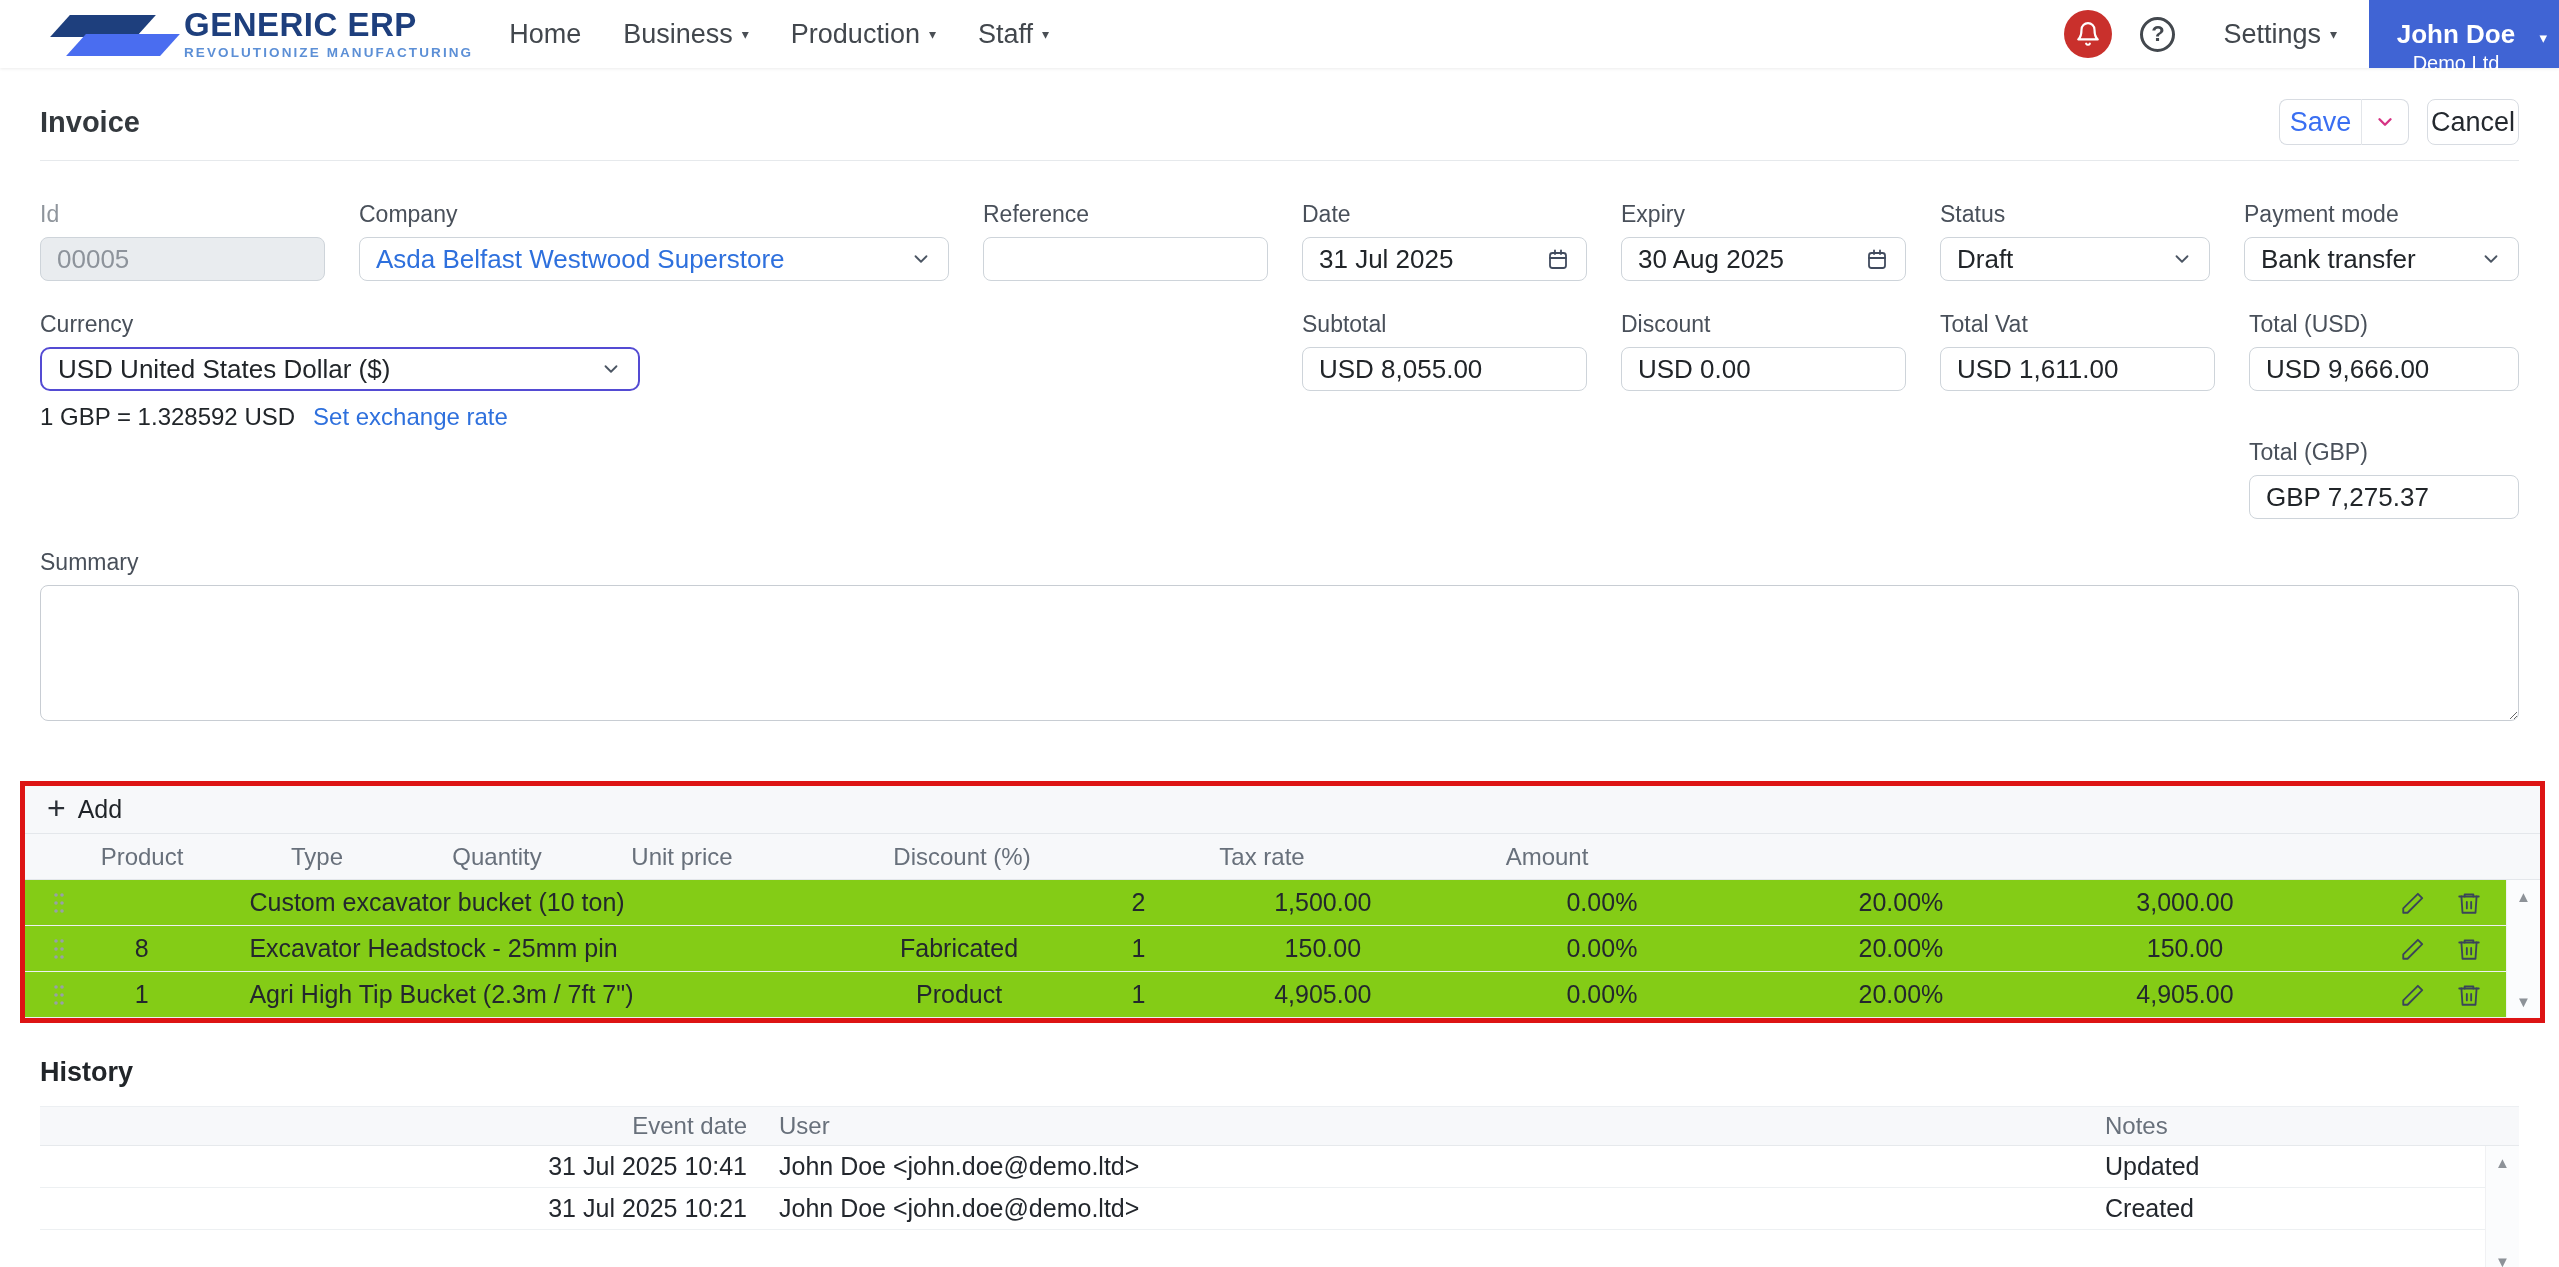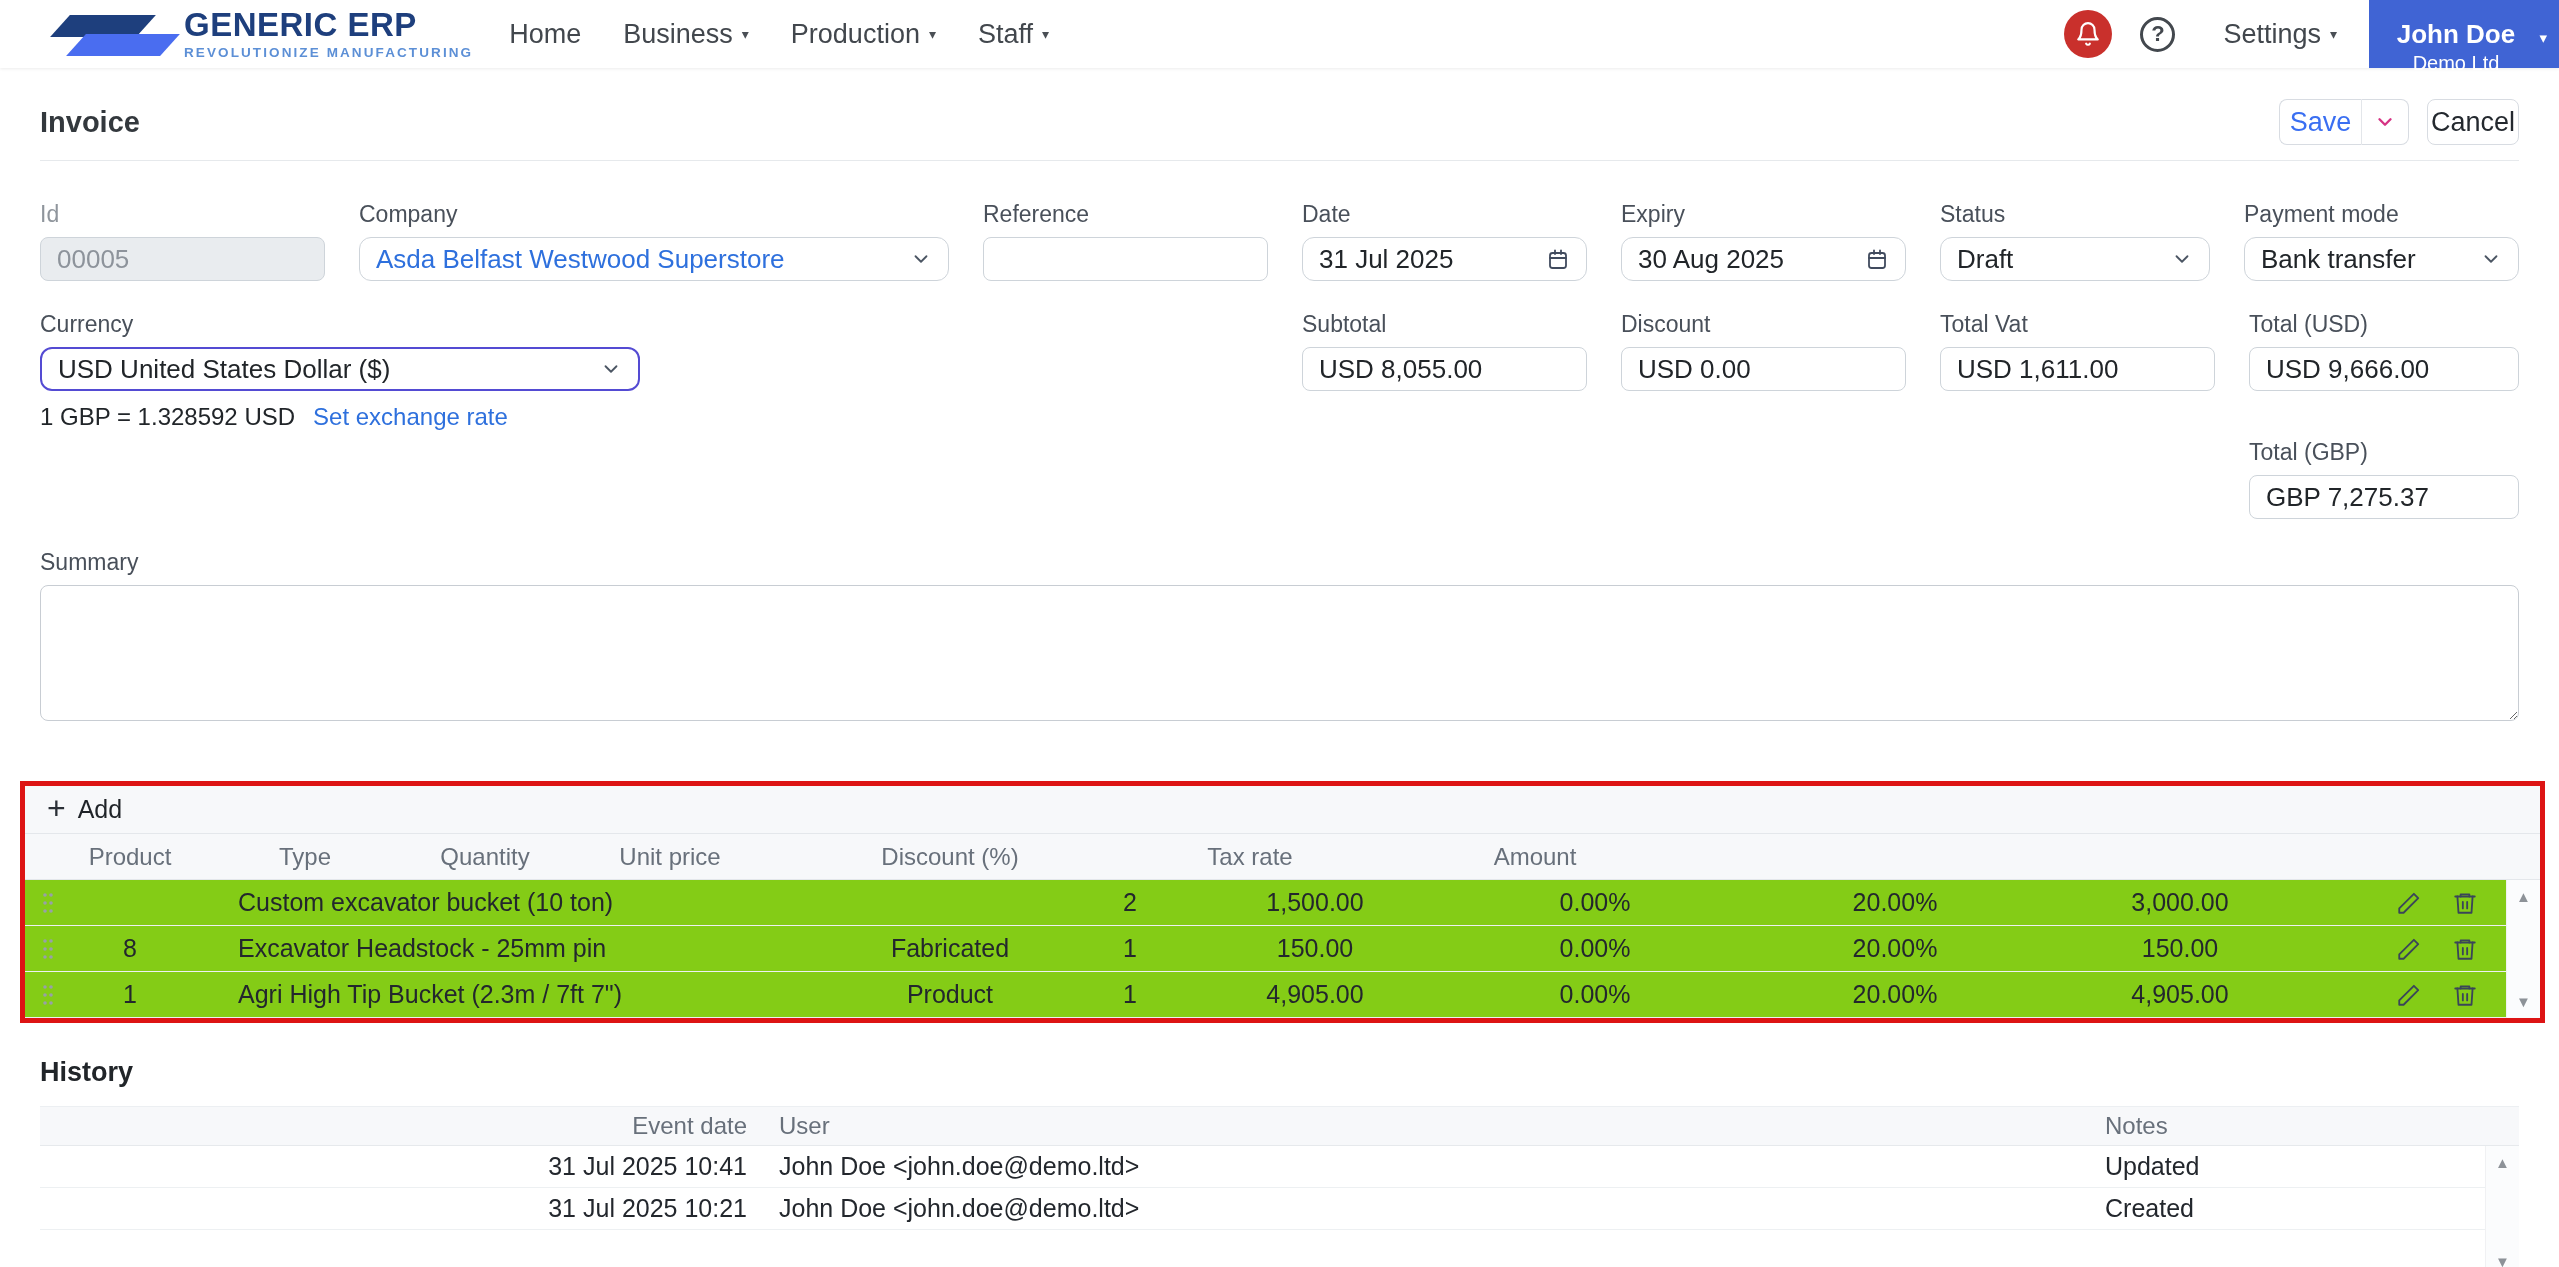"Asda Belfast Westwood Superstore" .control.sel { border-radius: 12px -> none }
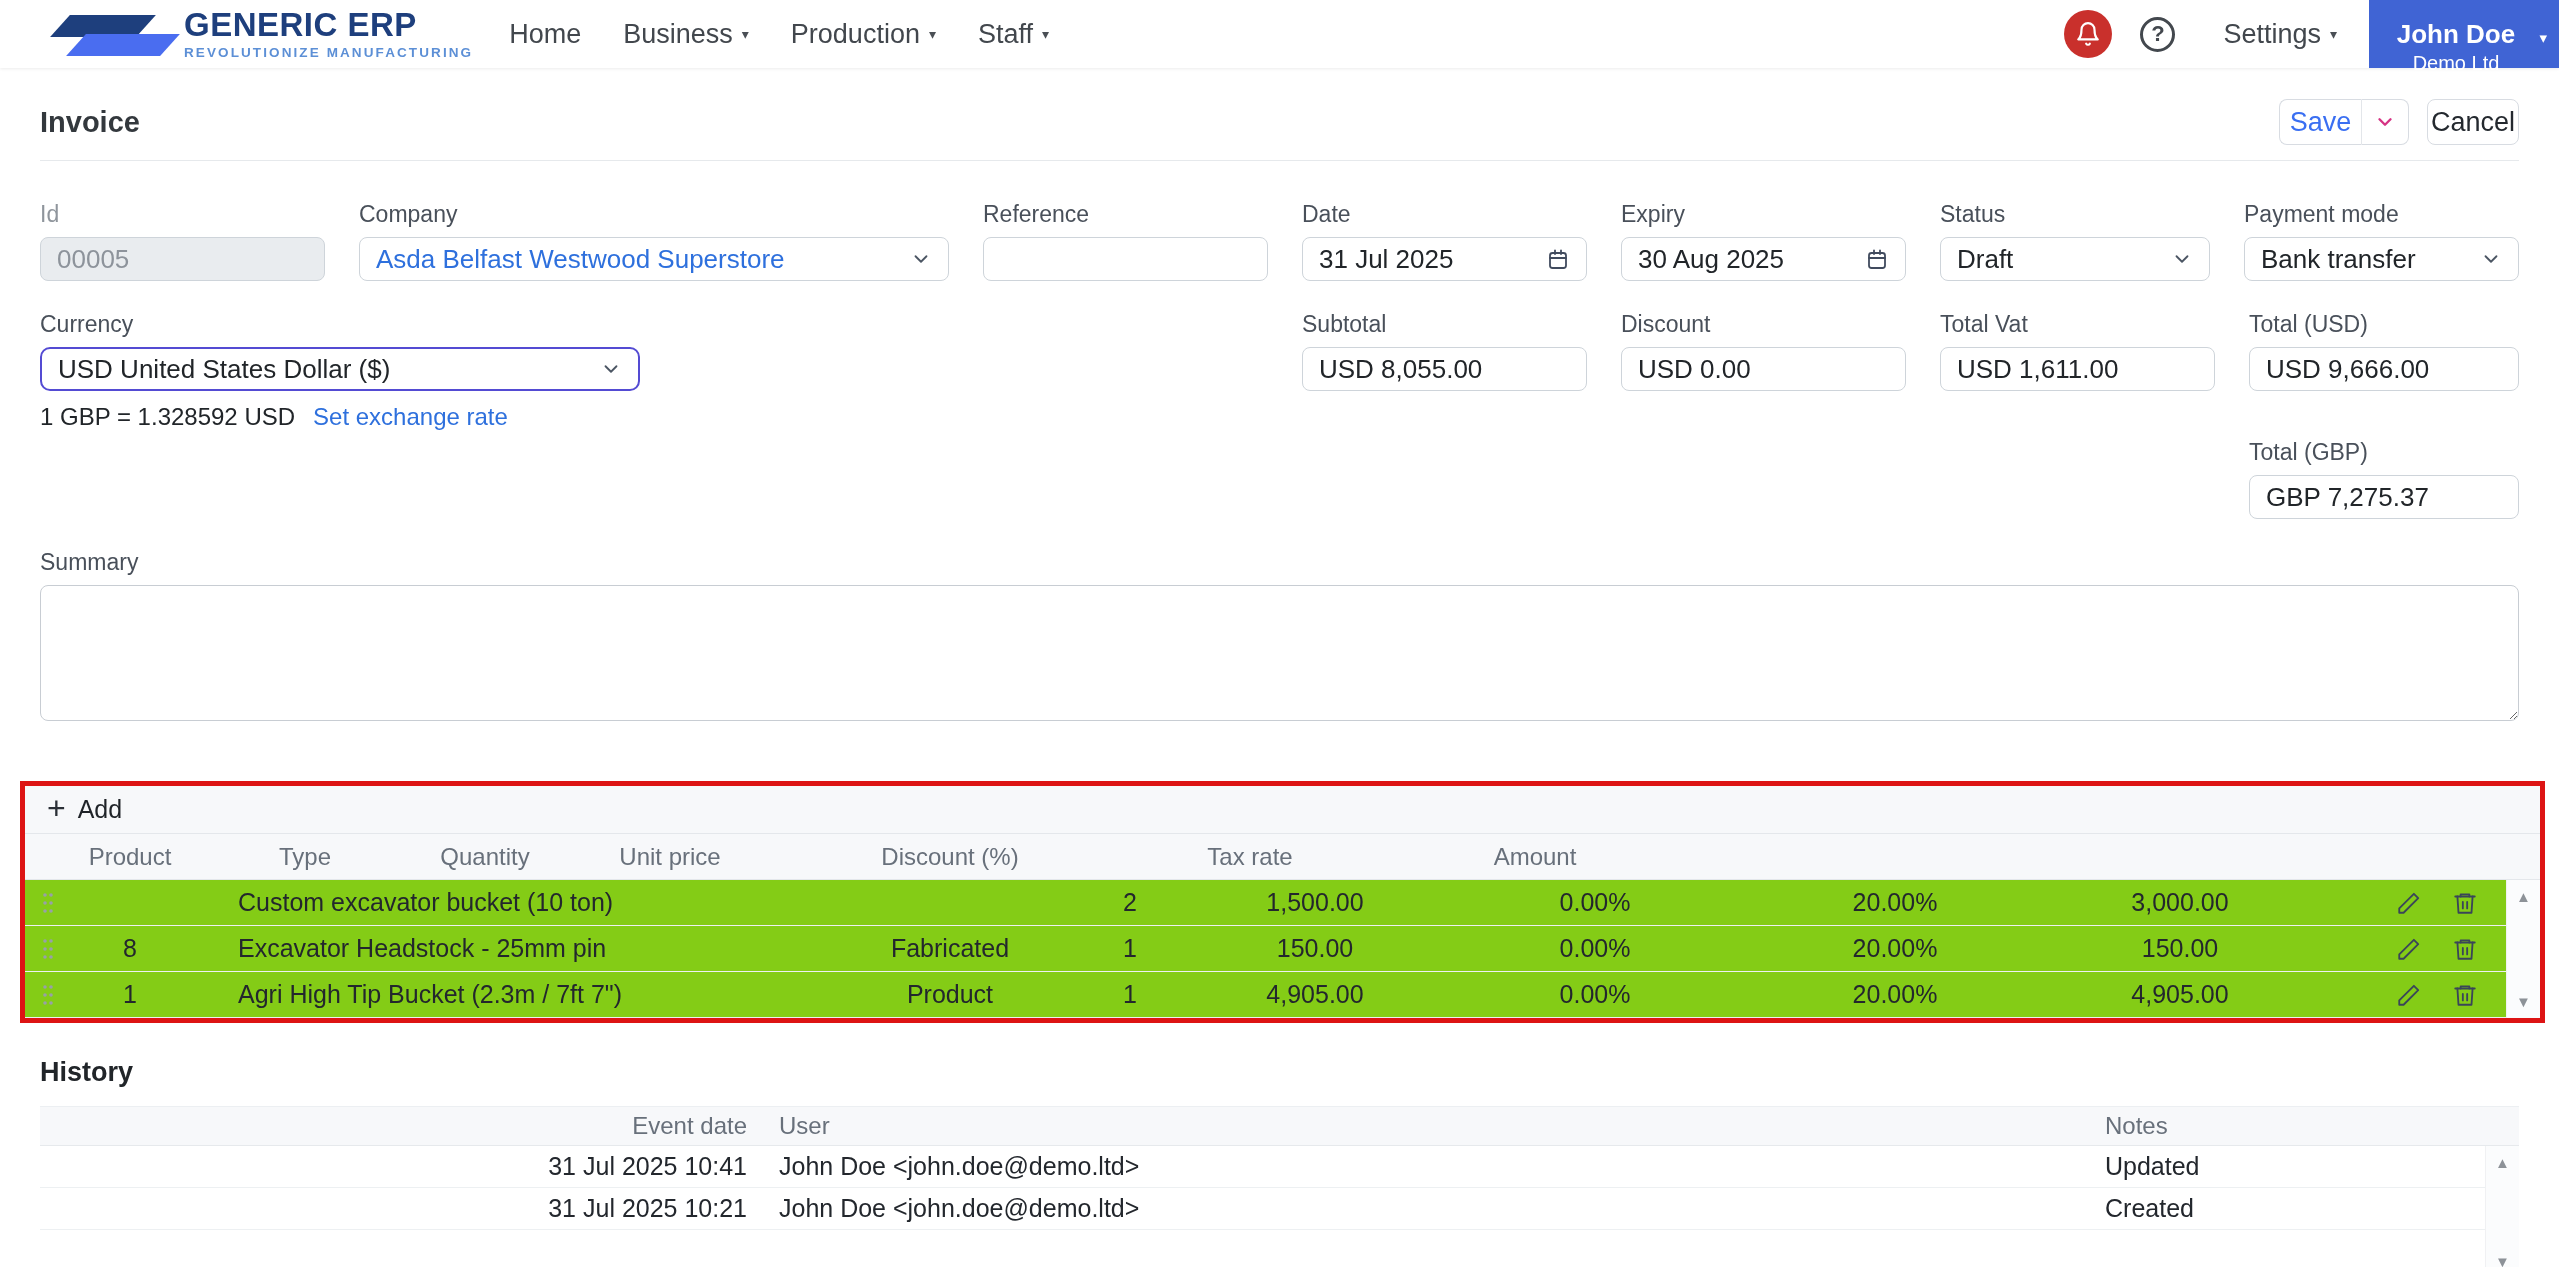"Product" .li-head, .li-row { padding-left: none -> 12px }
